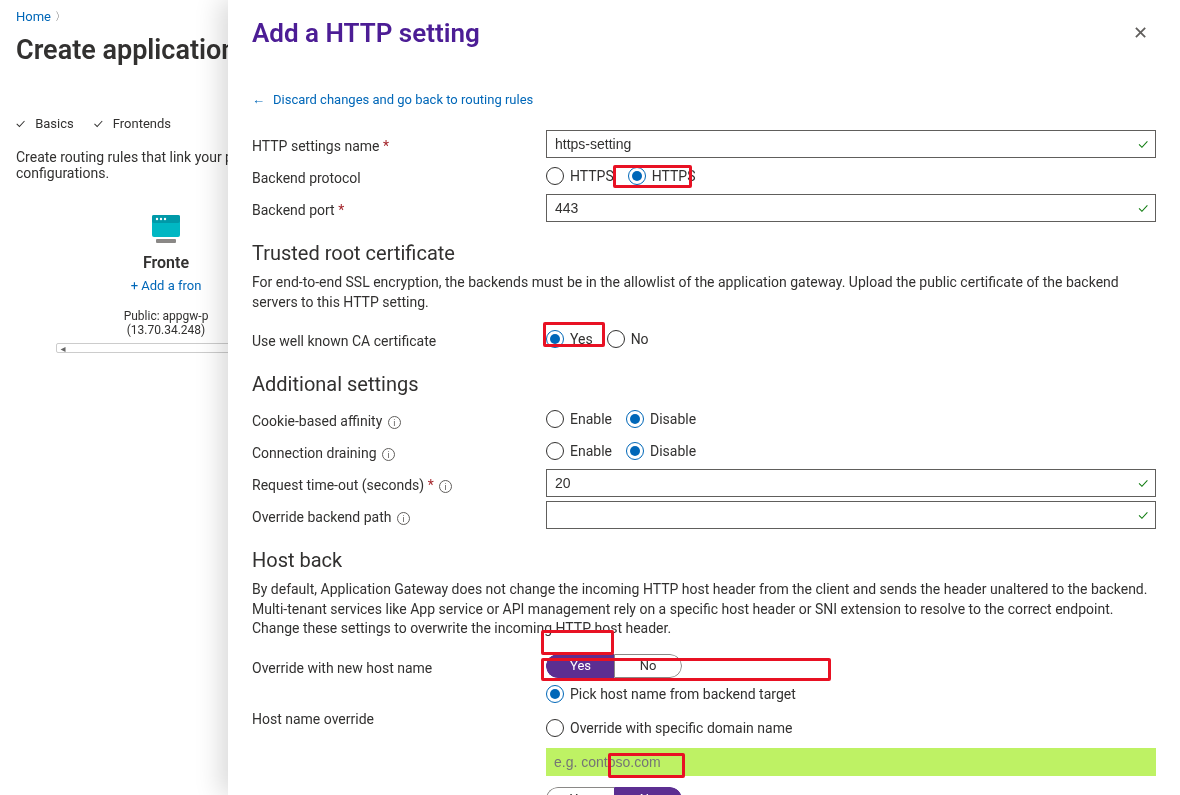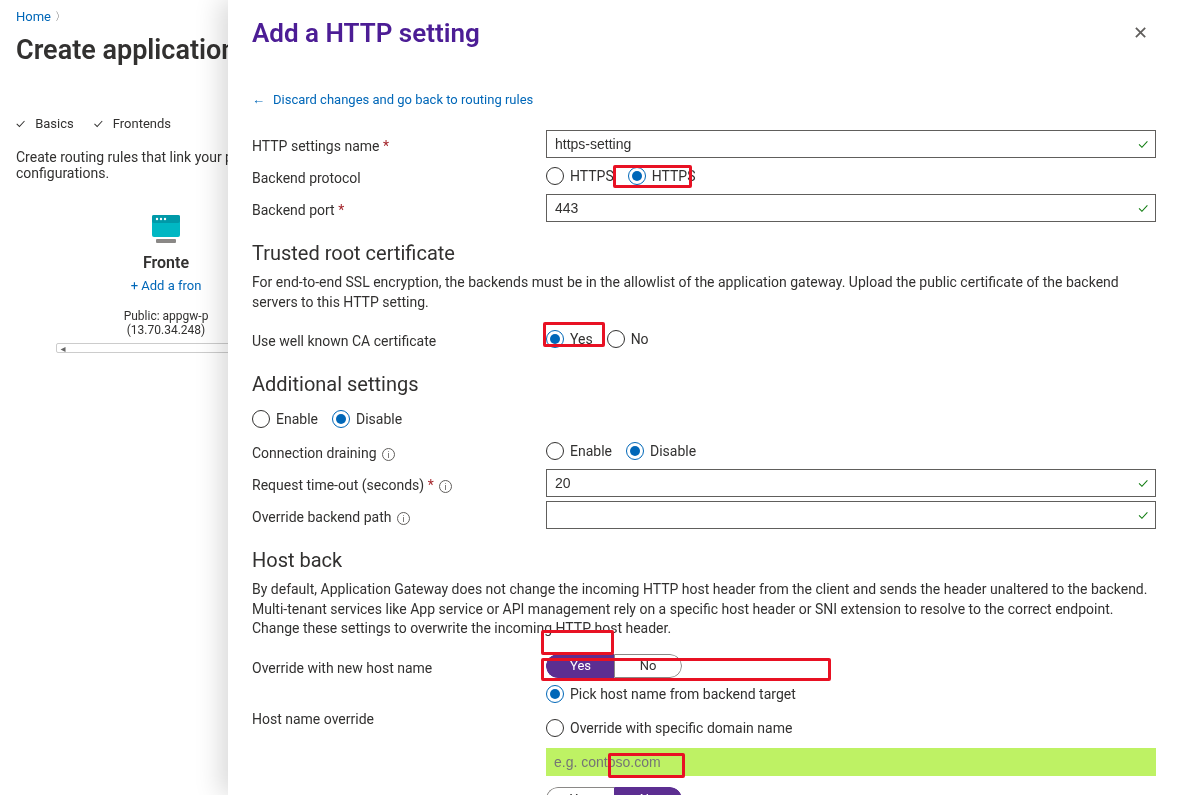"Cookie-based affinity i" div.lbl { html: none -> <div><span>Cookie-based affinity</span> <span>i</span></div> }
